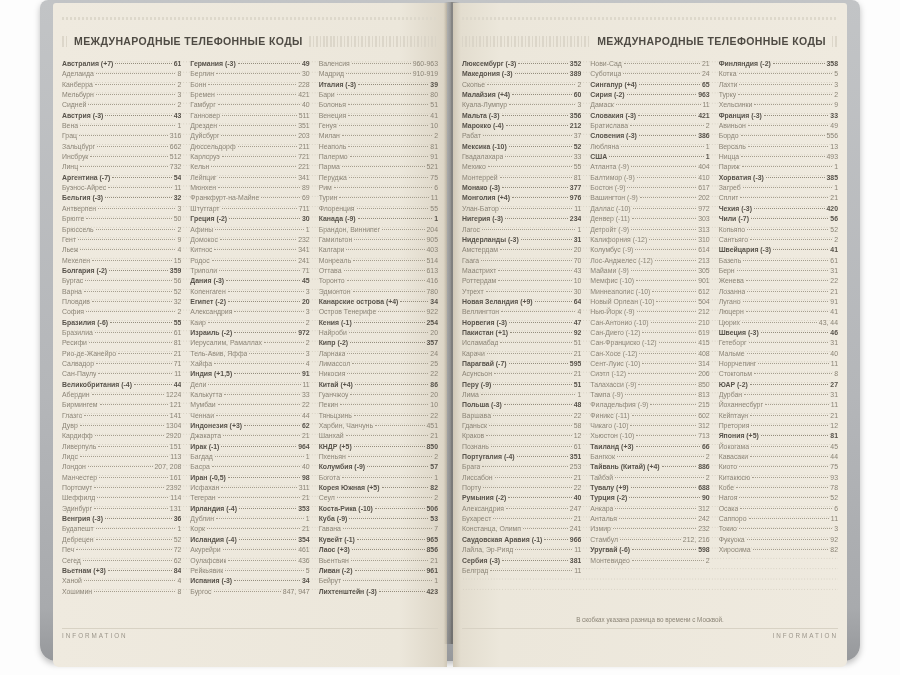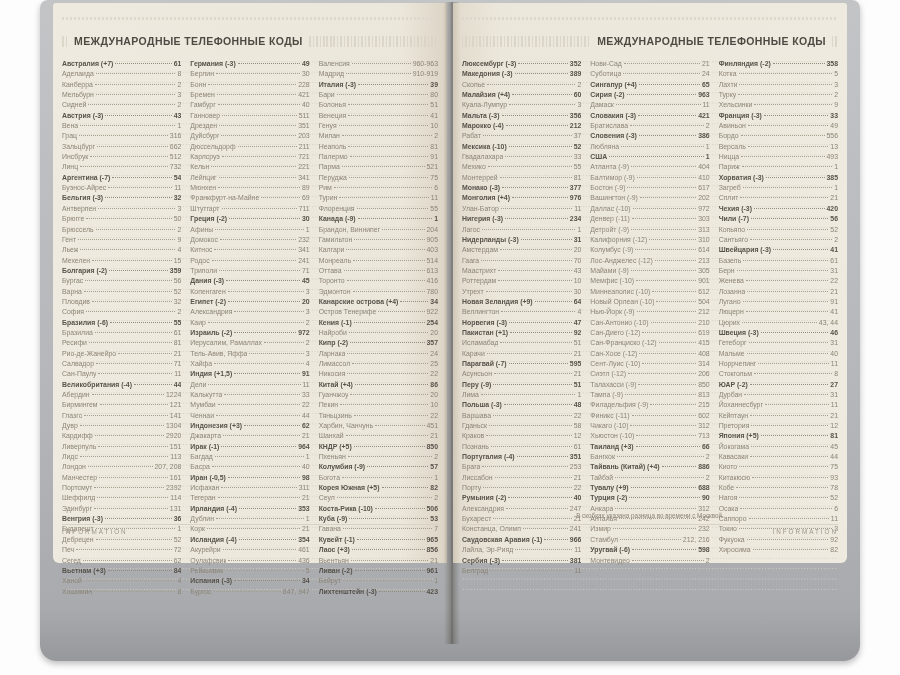"МЕЖДУНАРОДНЫЕ ТЕЛЕФОННЫЕ КОДЫ" .page { height: 560px -> 664px }
